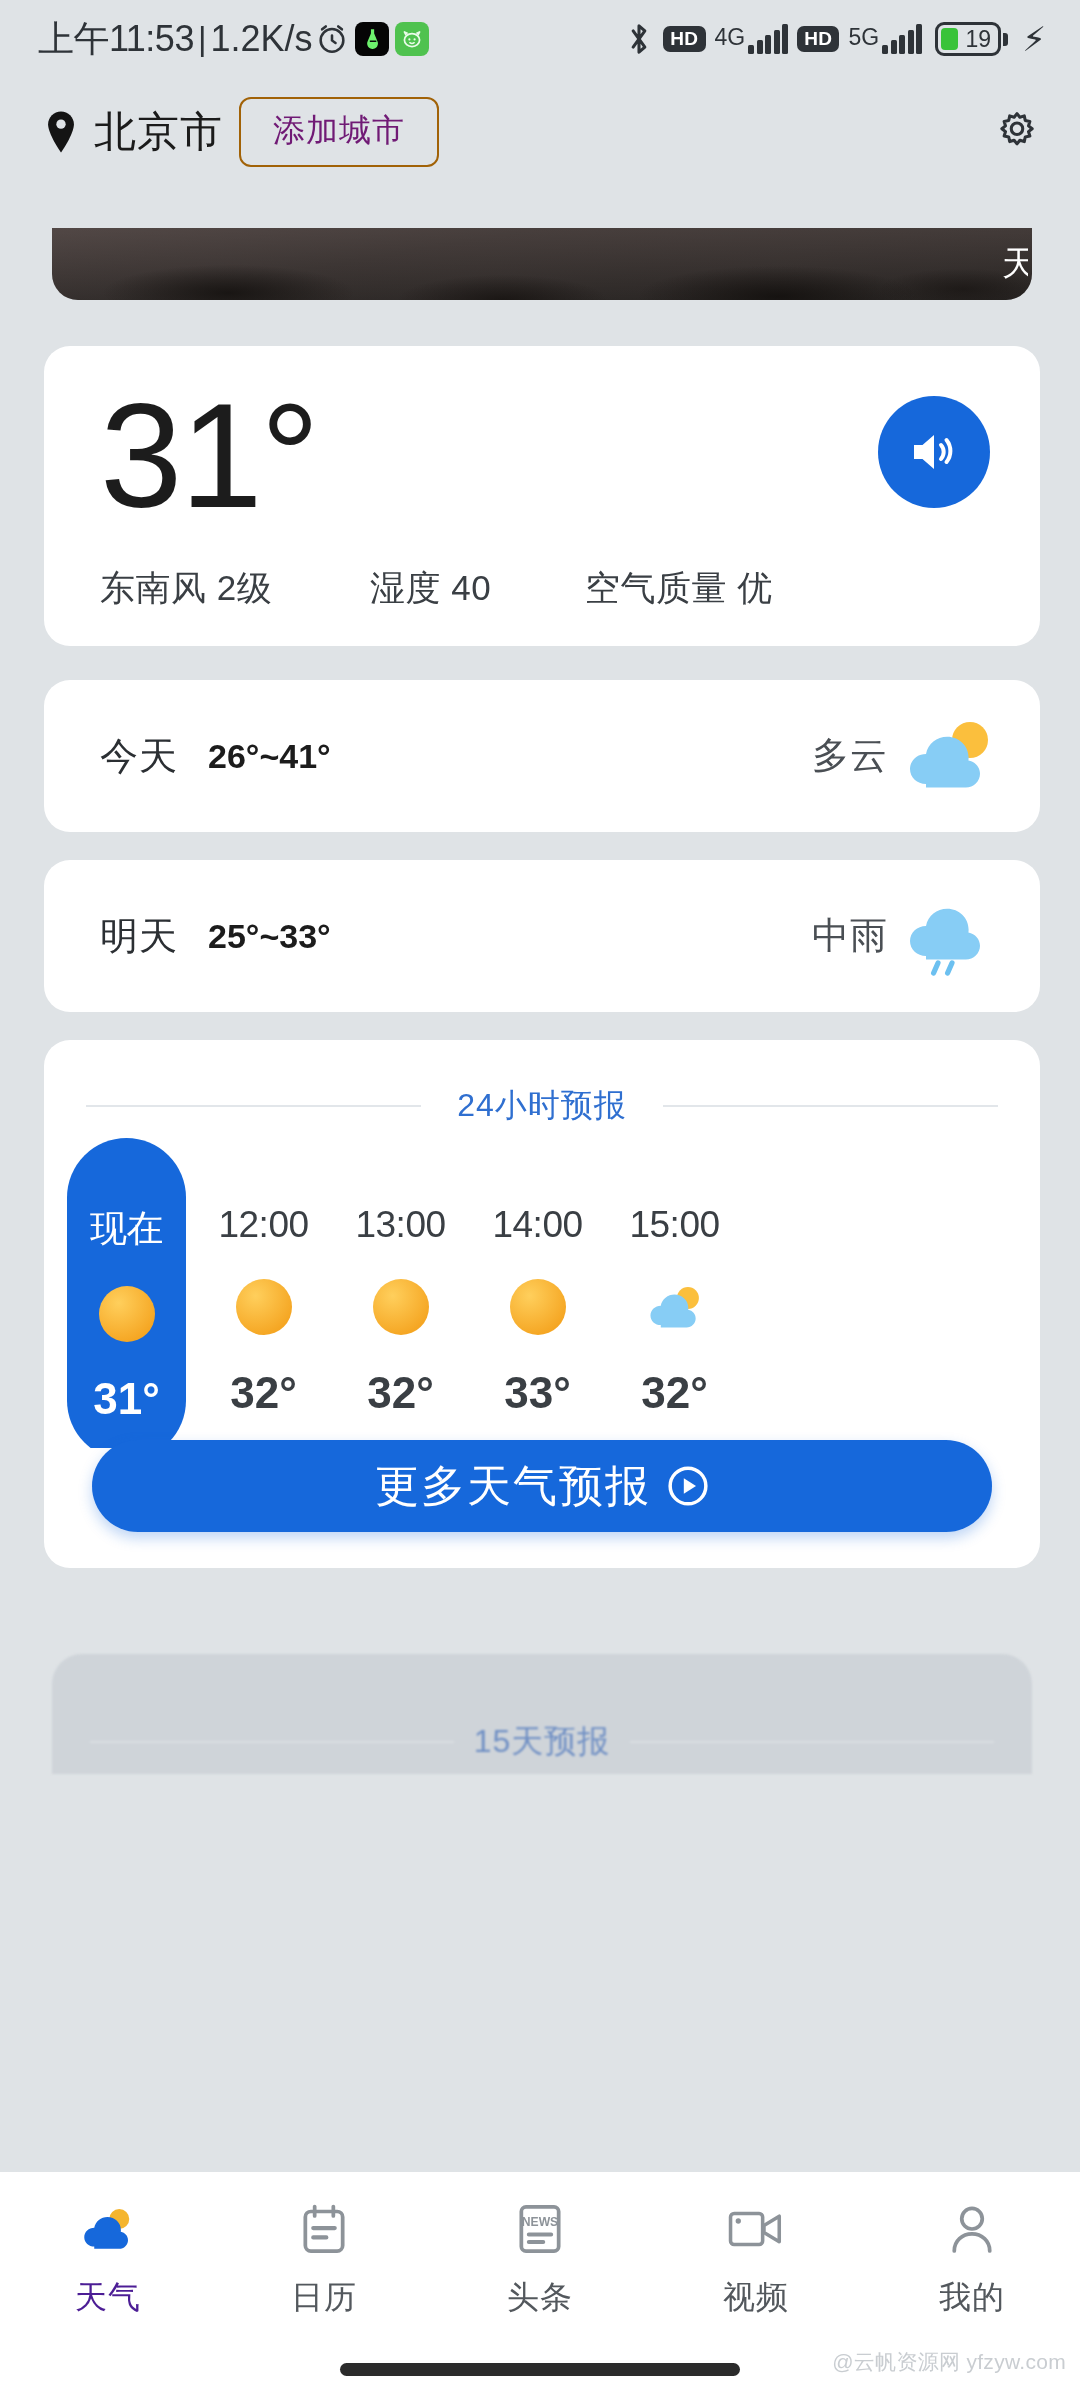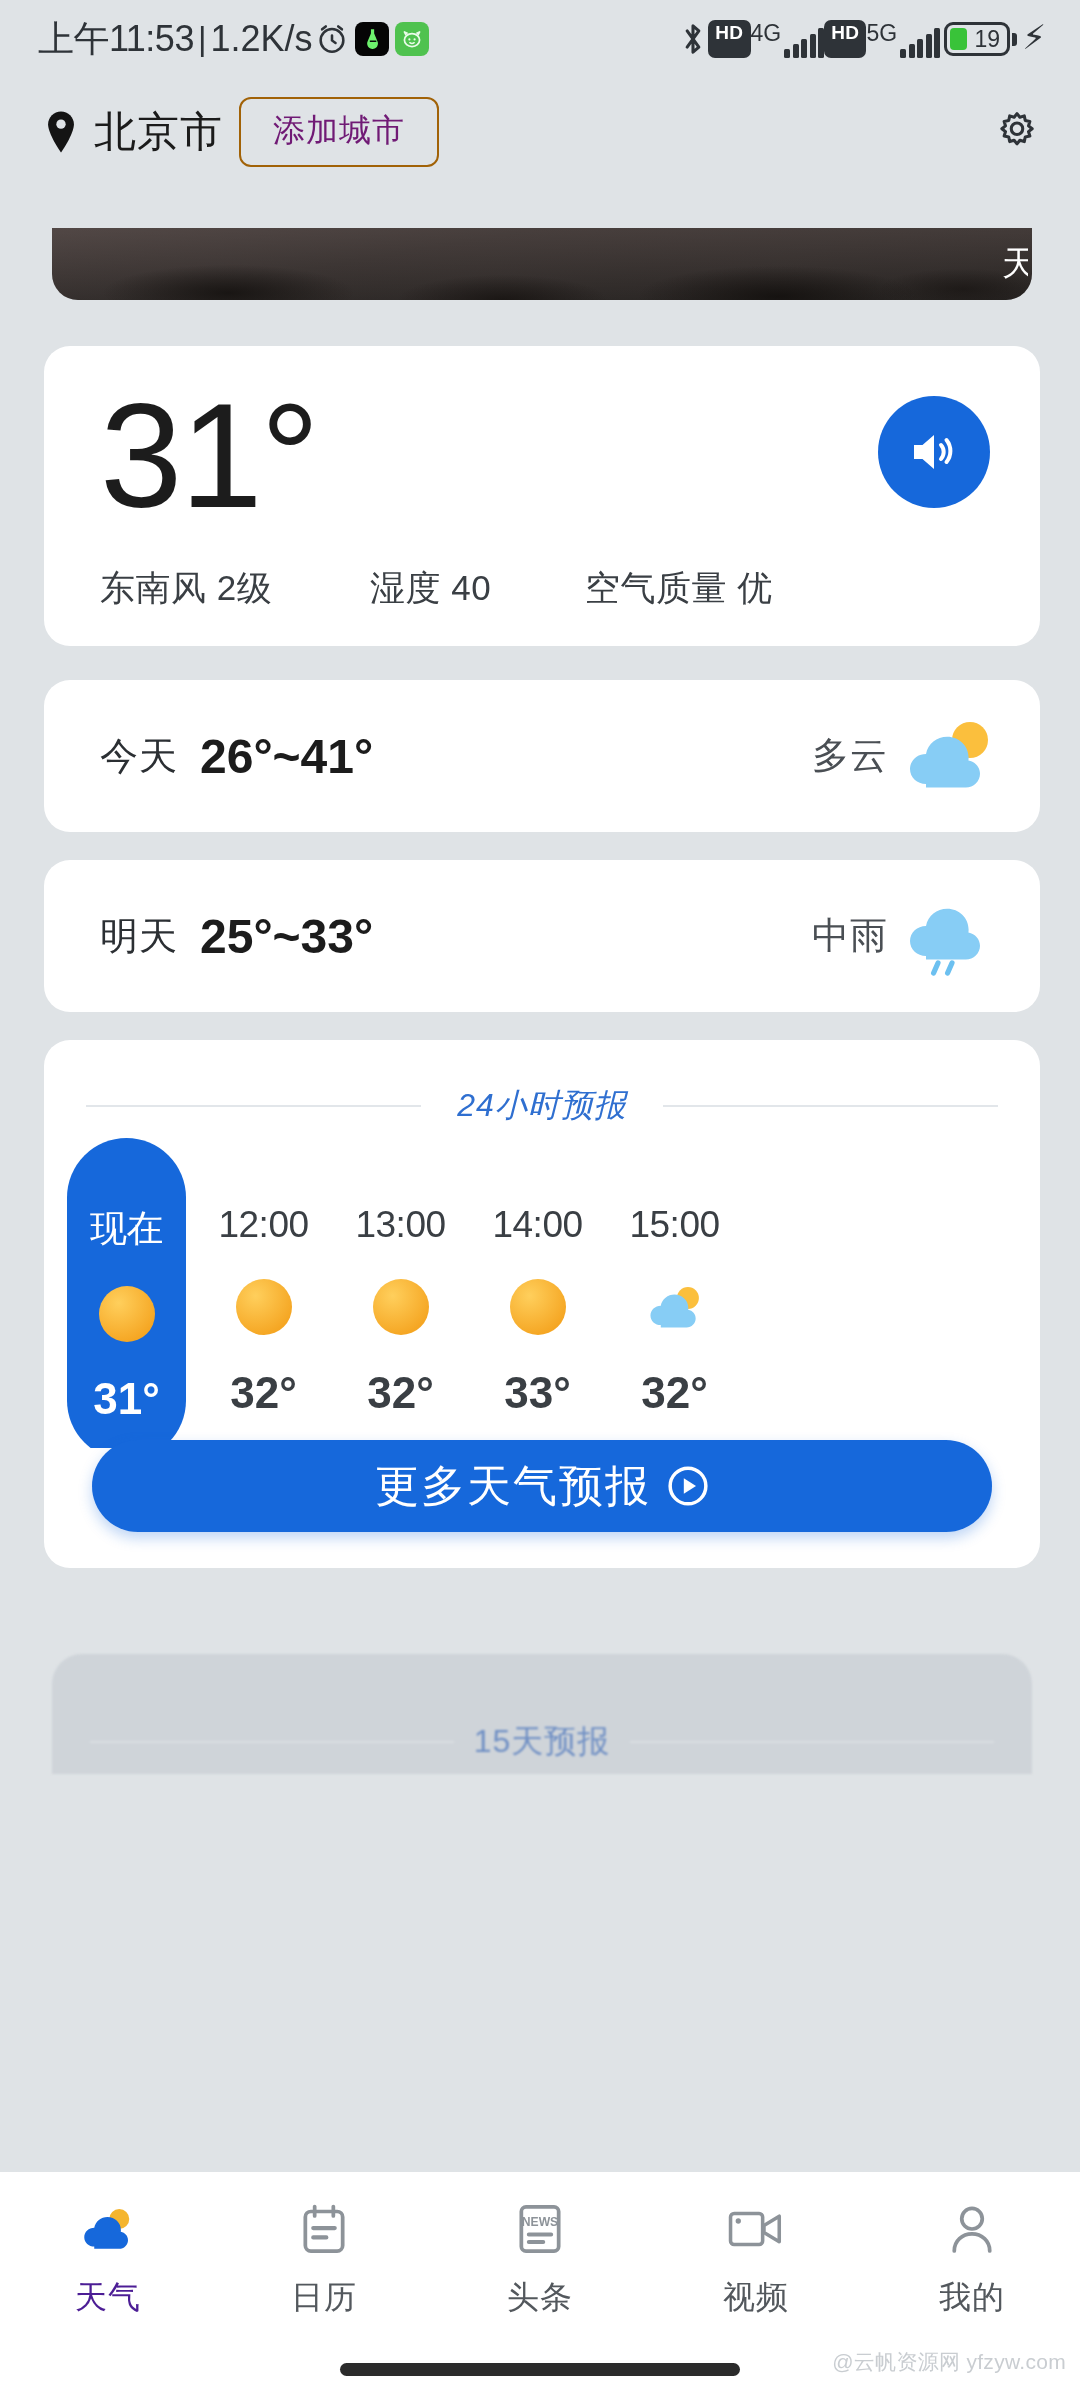"HD" .sb-right { align-items: none -> center; gap: none -> 9px }
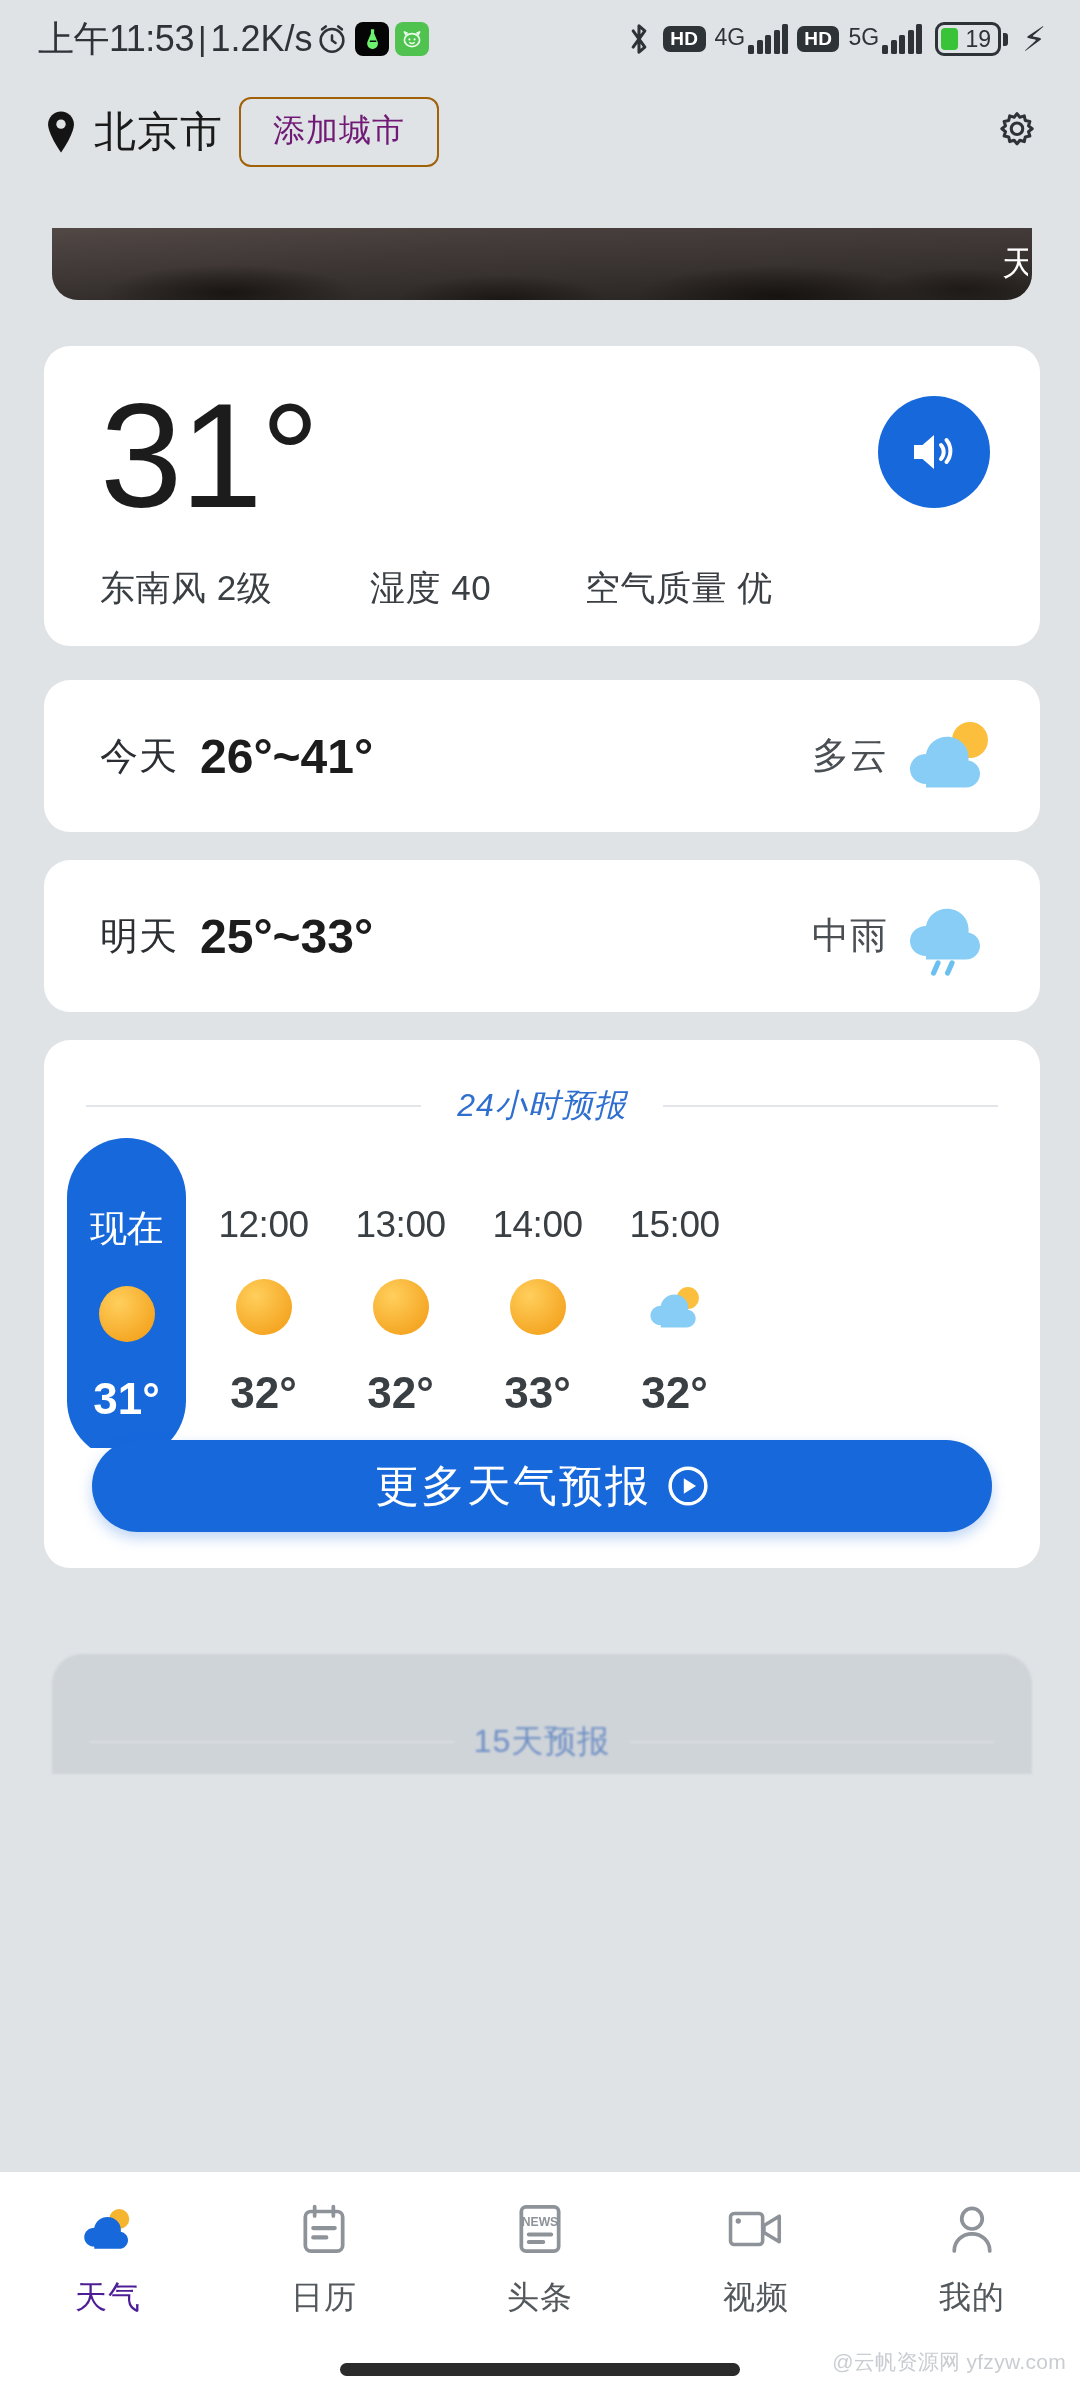"26°~41°" .day-range { font-size: 48px -> 34px; margin-left: 22px -> 30px }
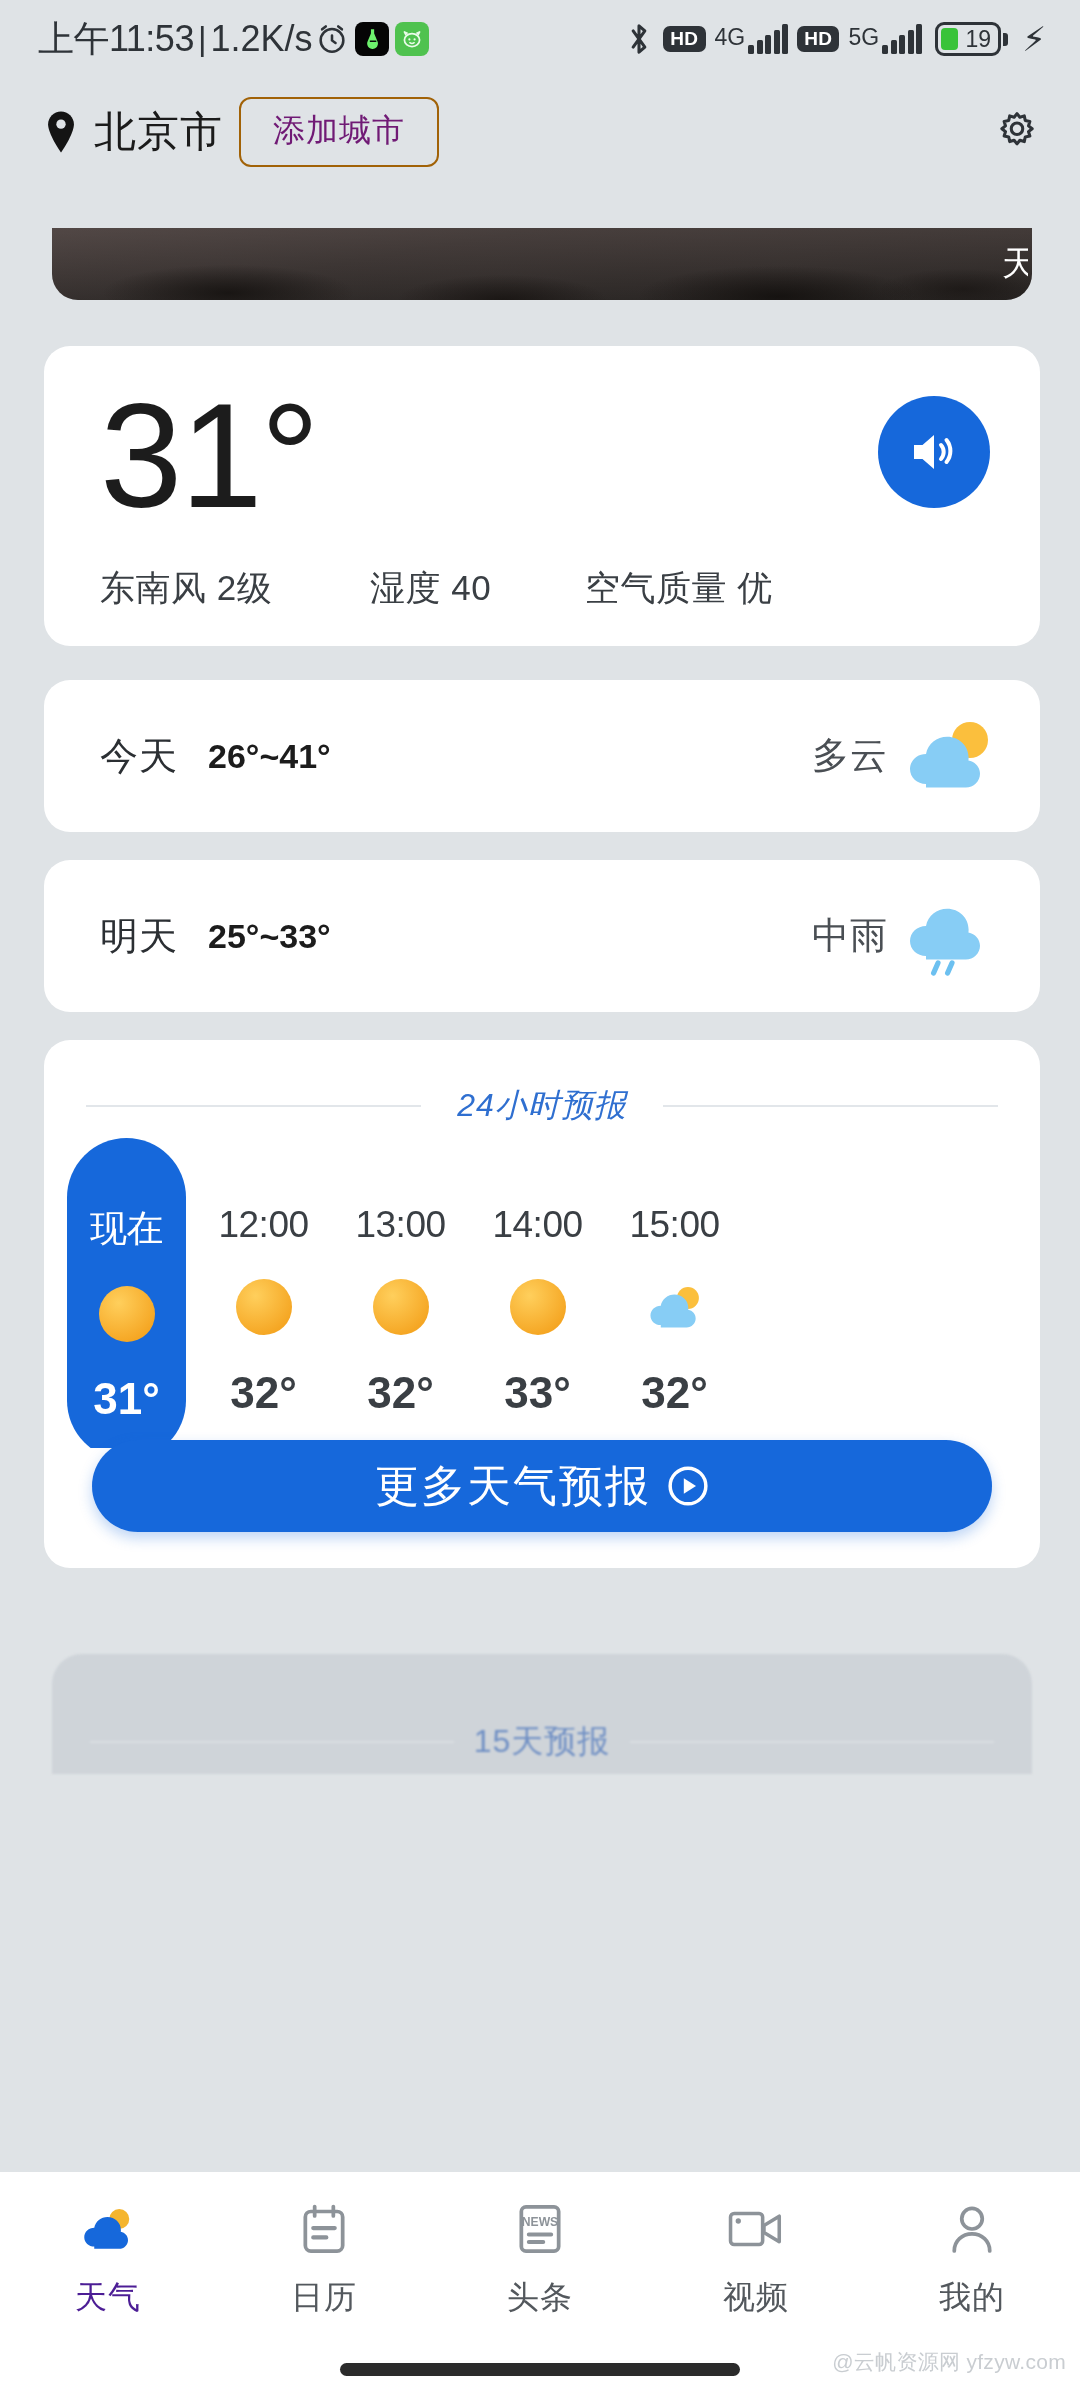"24小时预报" .h-title-row { font-style: italic -> none }
